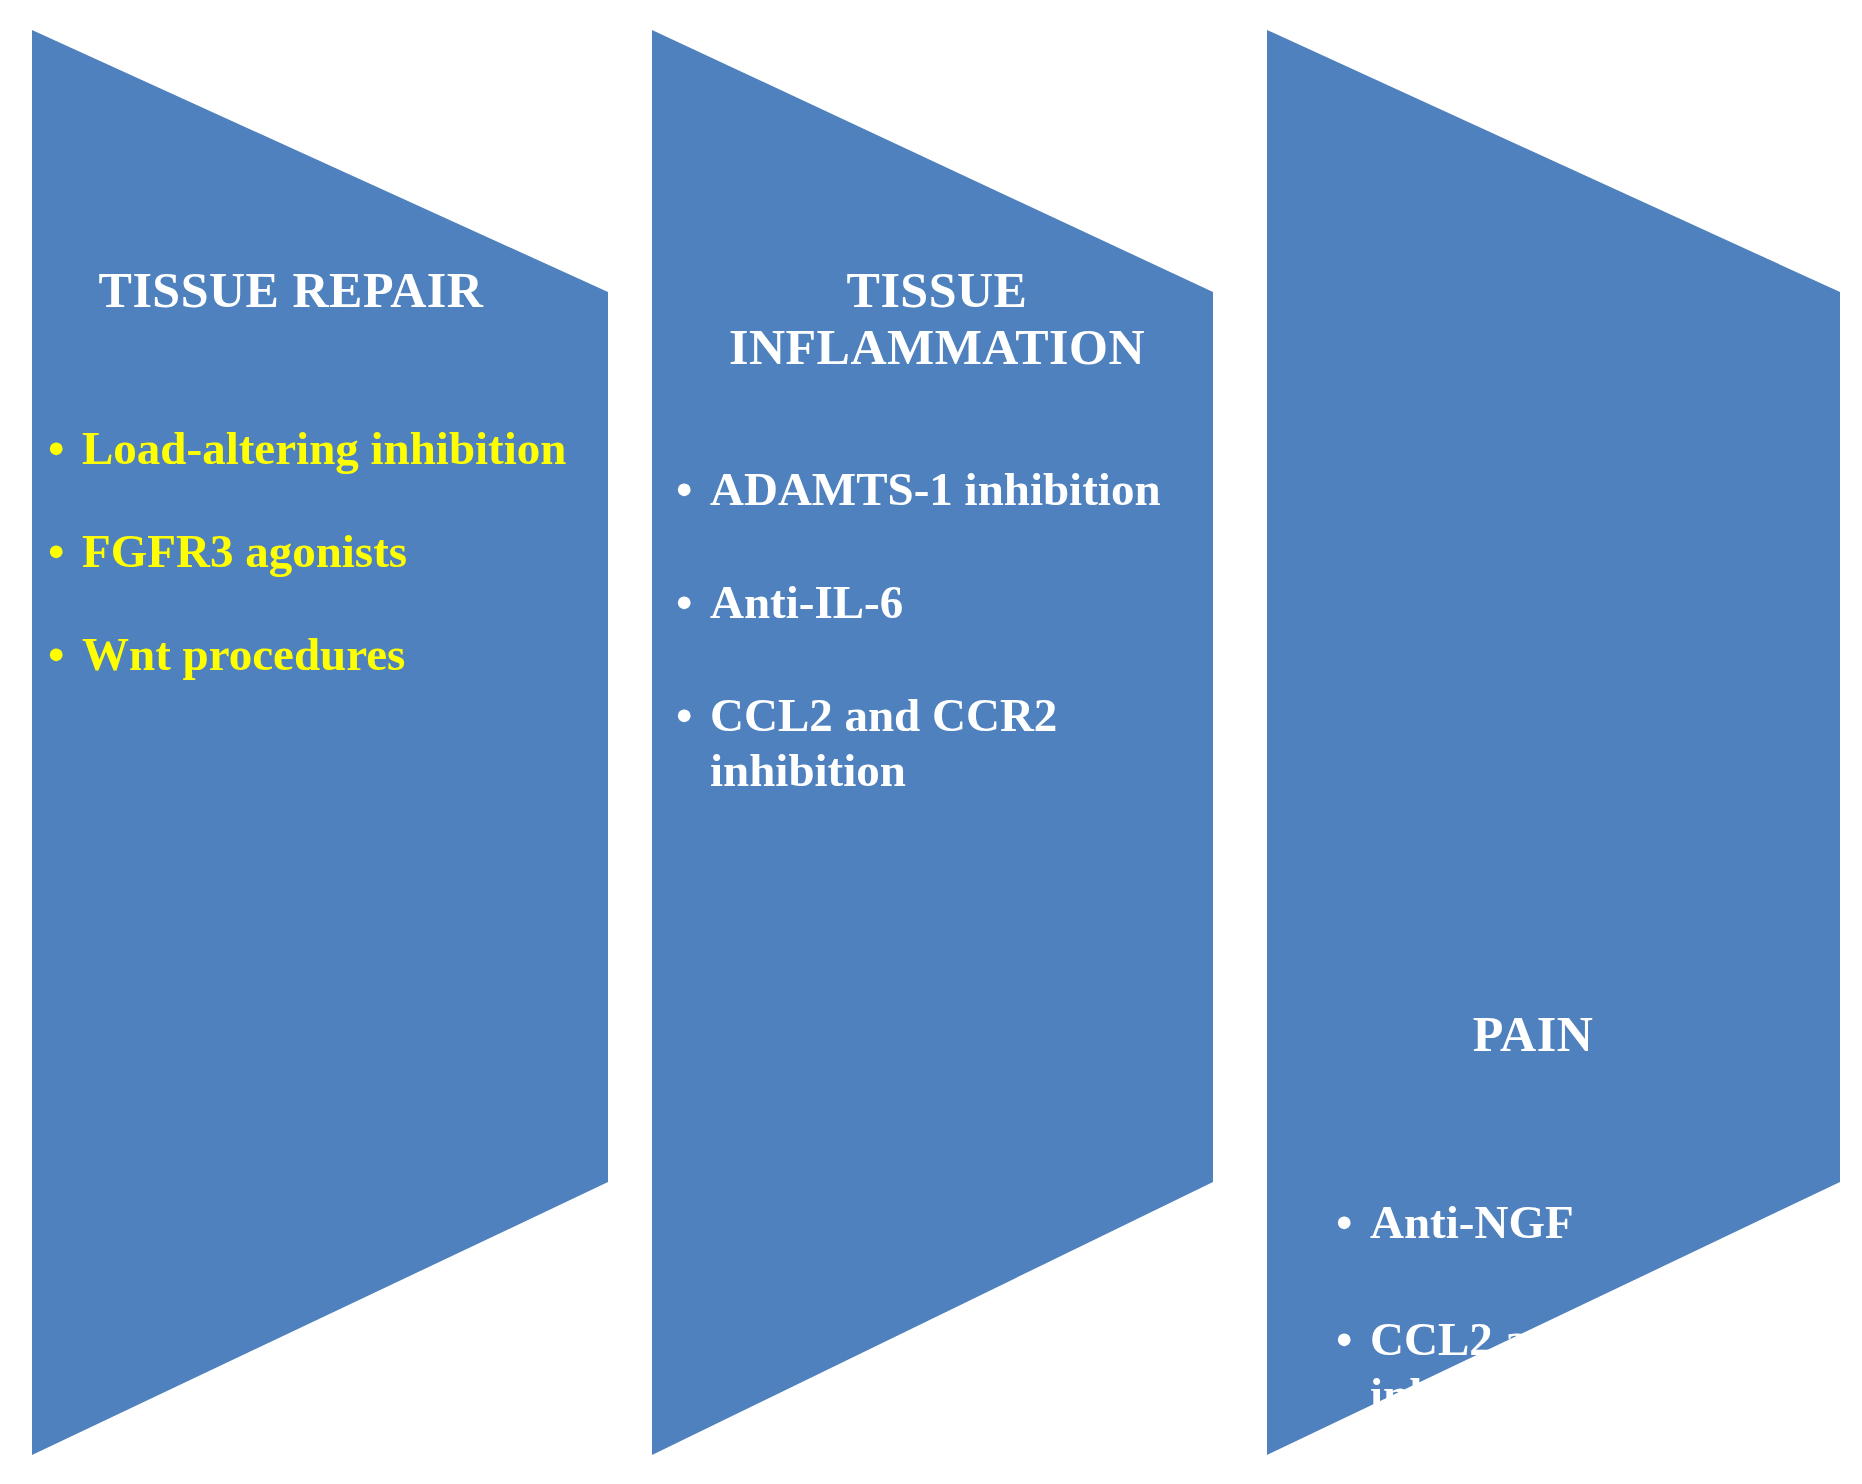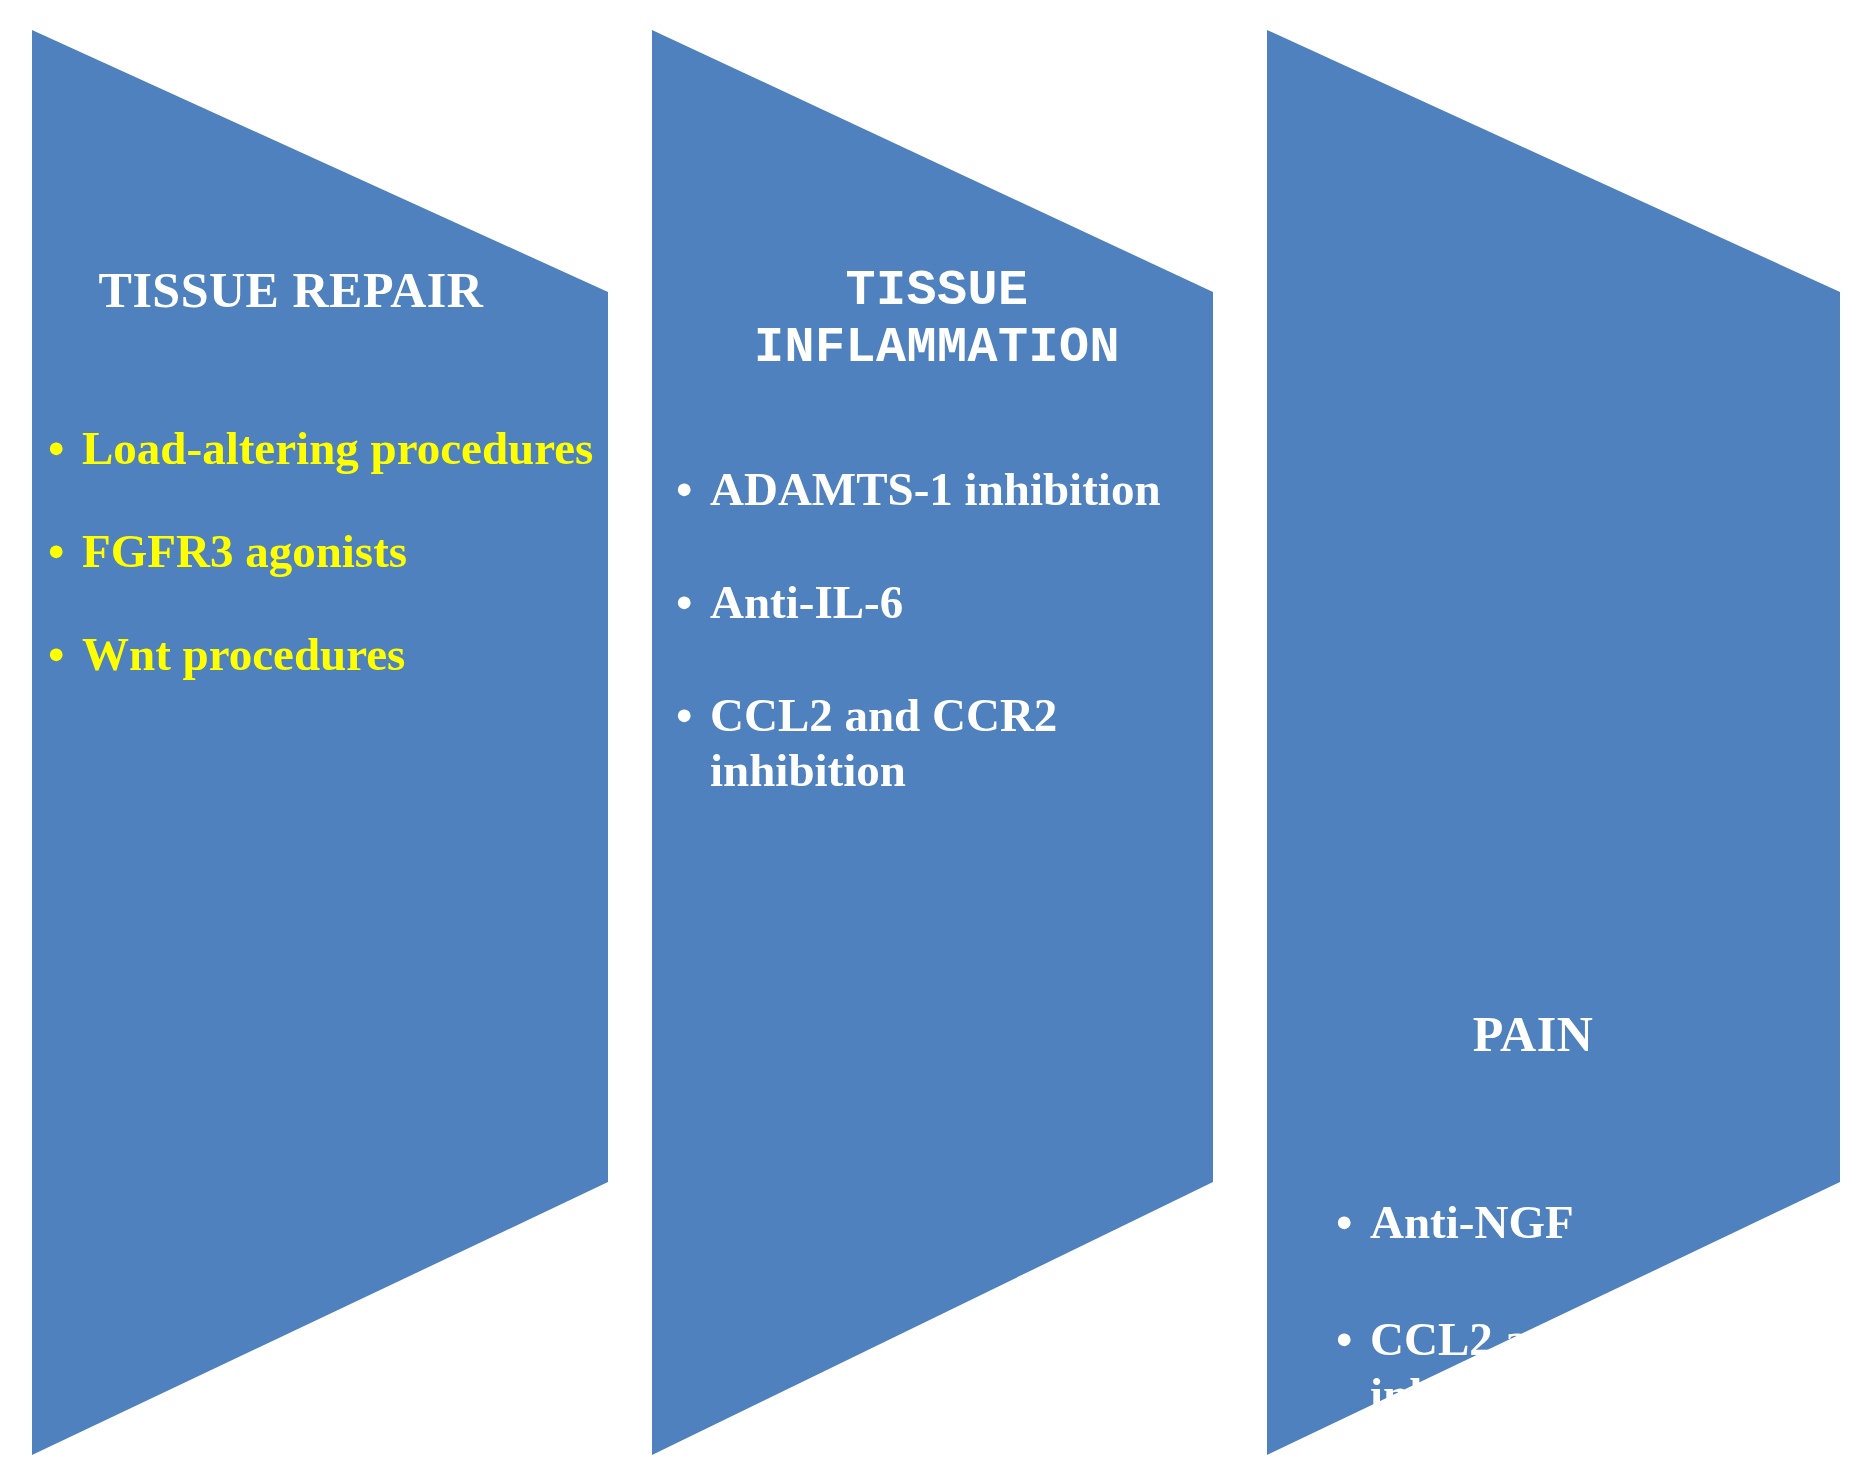"TISSUE" #panel-2 .panel-title { font-family: Liberation Mono, monospace -> none }
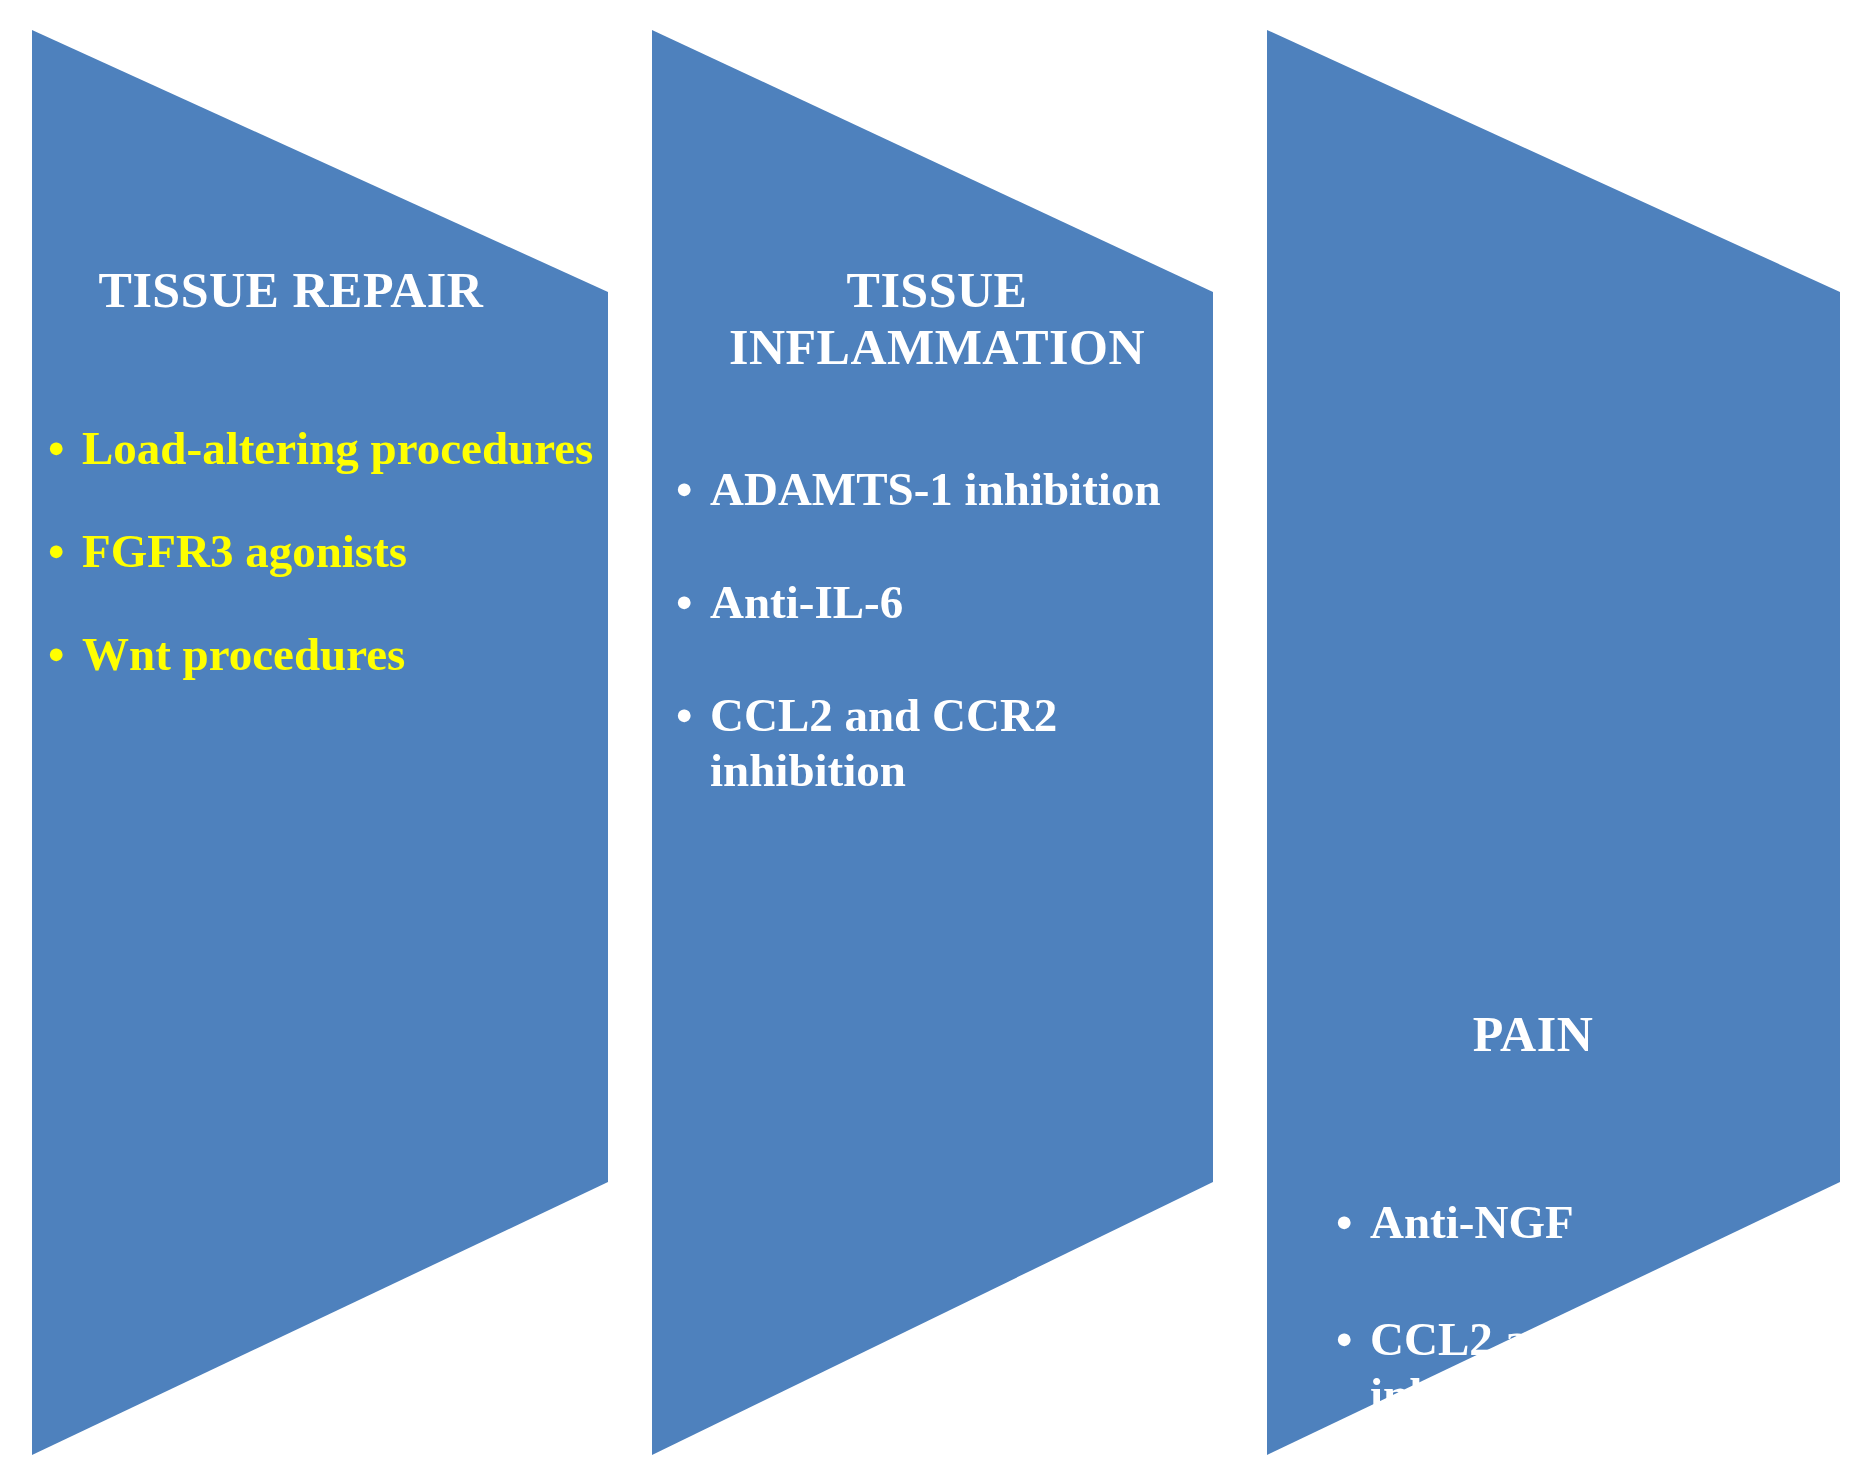"Load-altering procedures" span.bullet-text { text: procedures -> inhibition }
